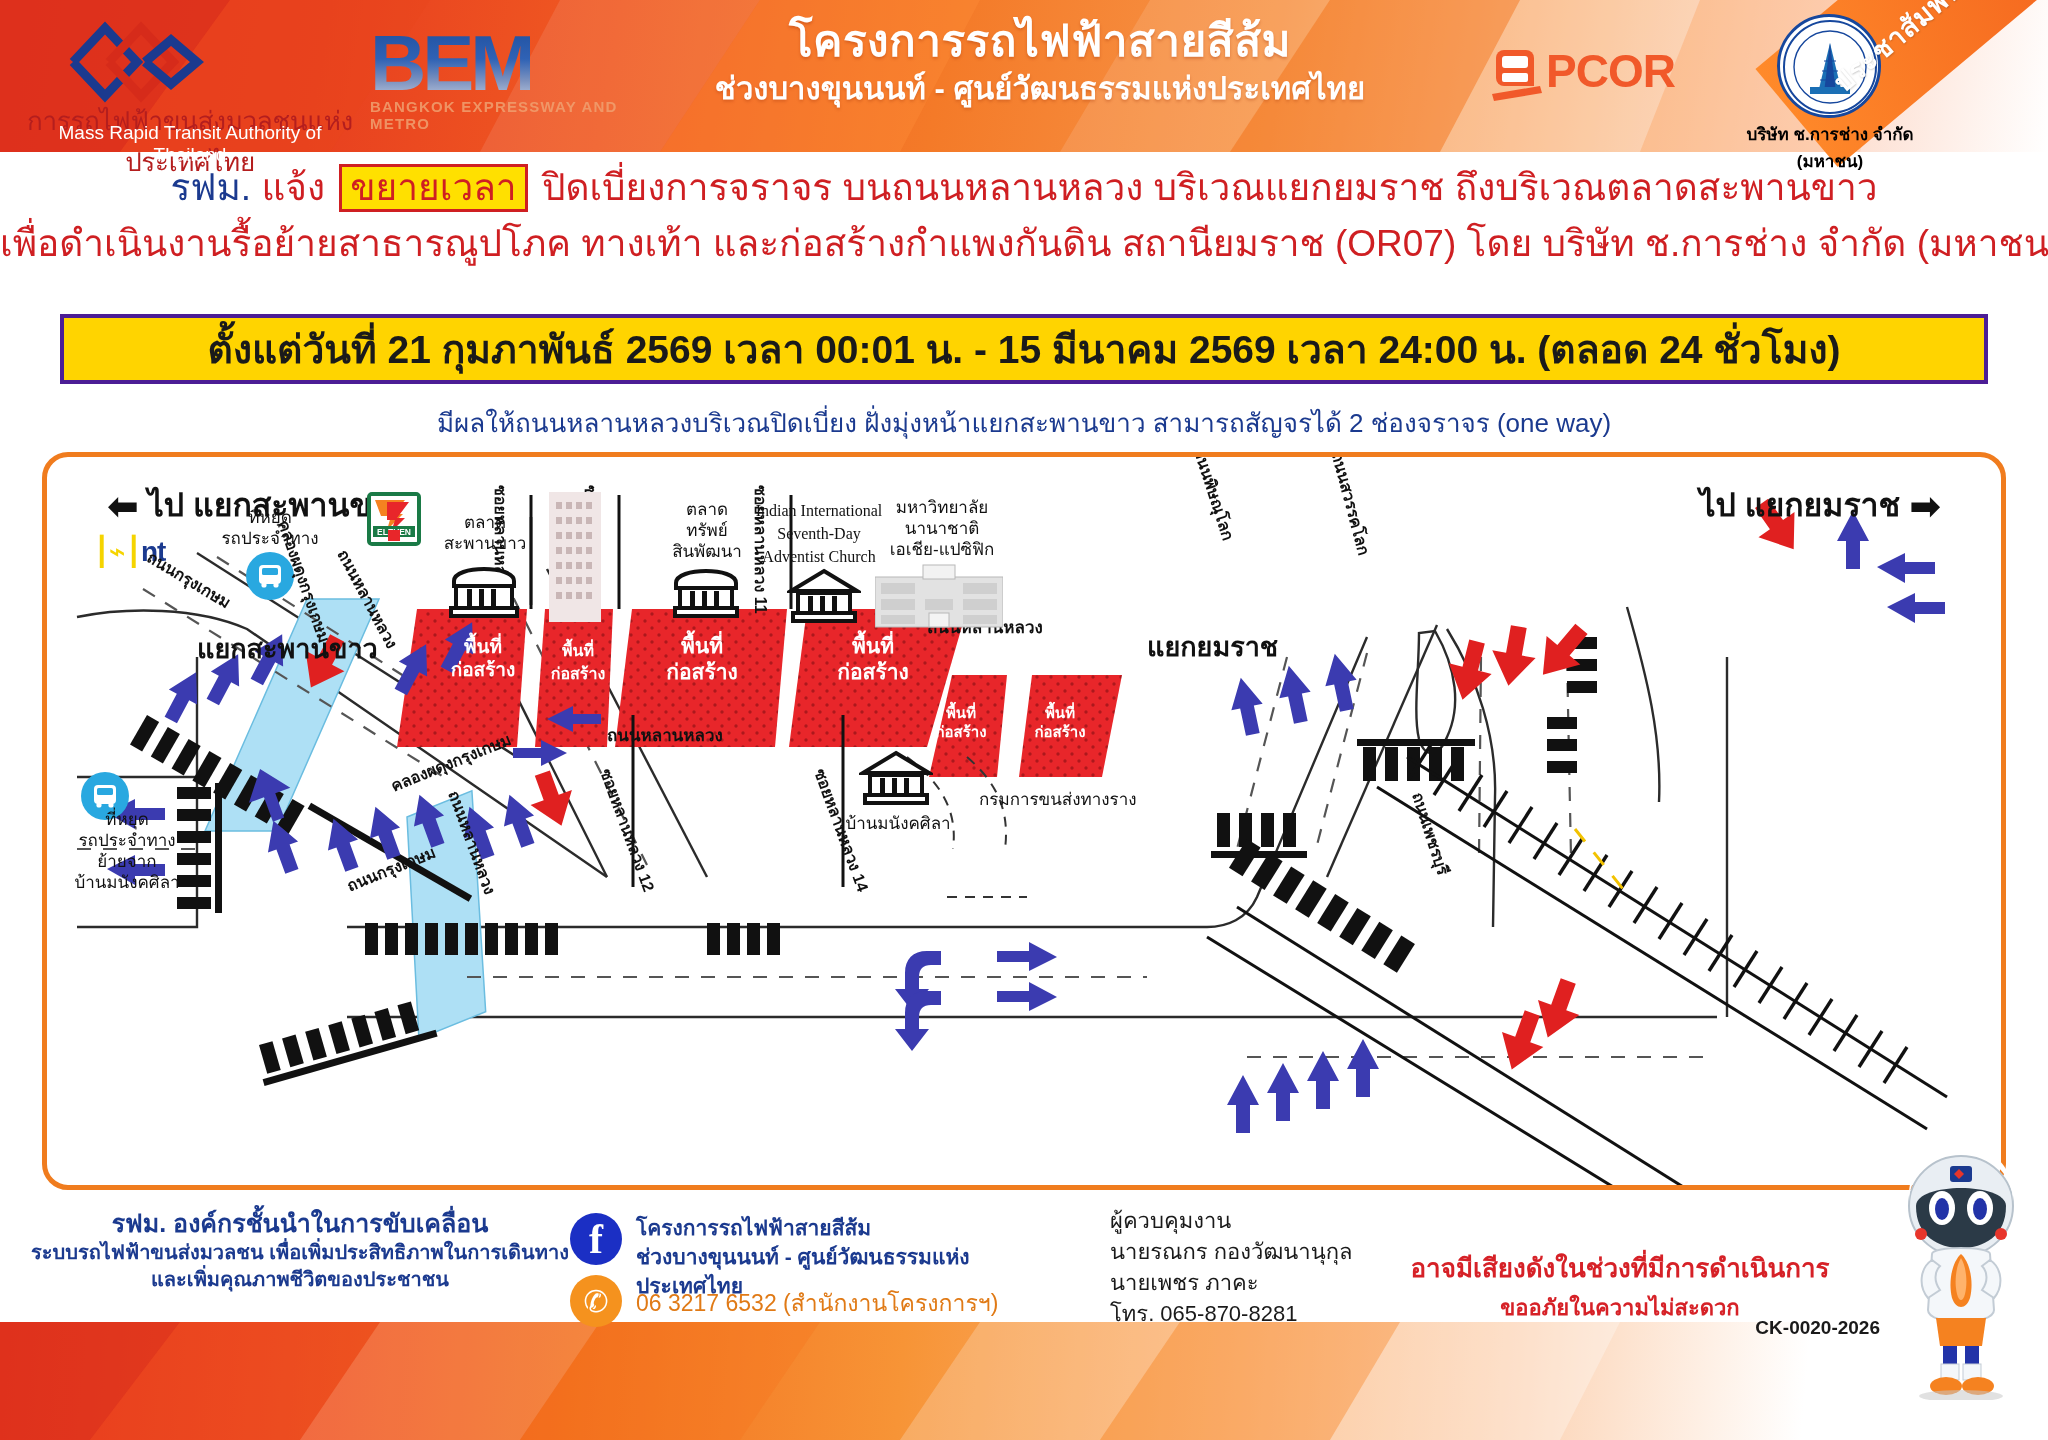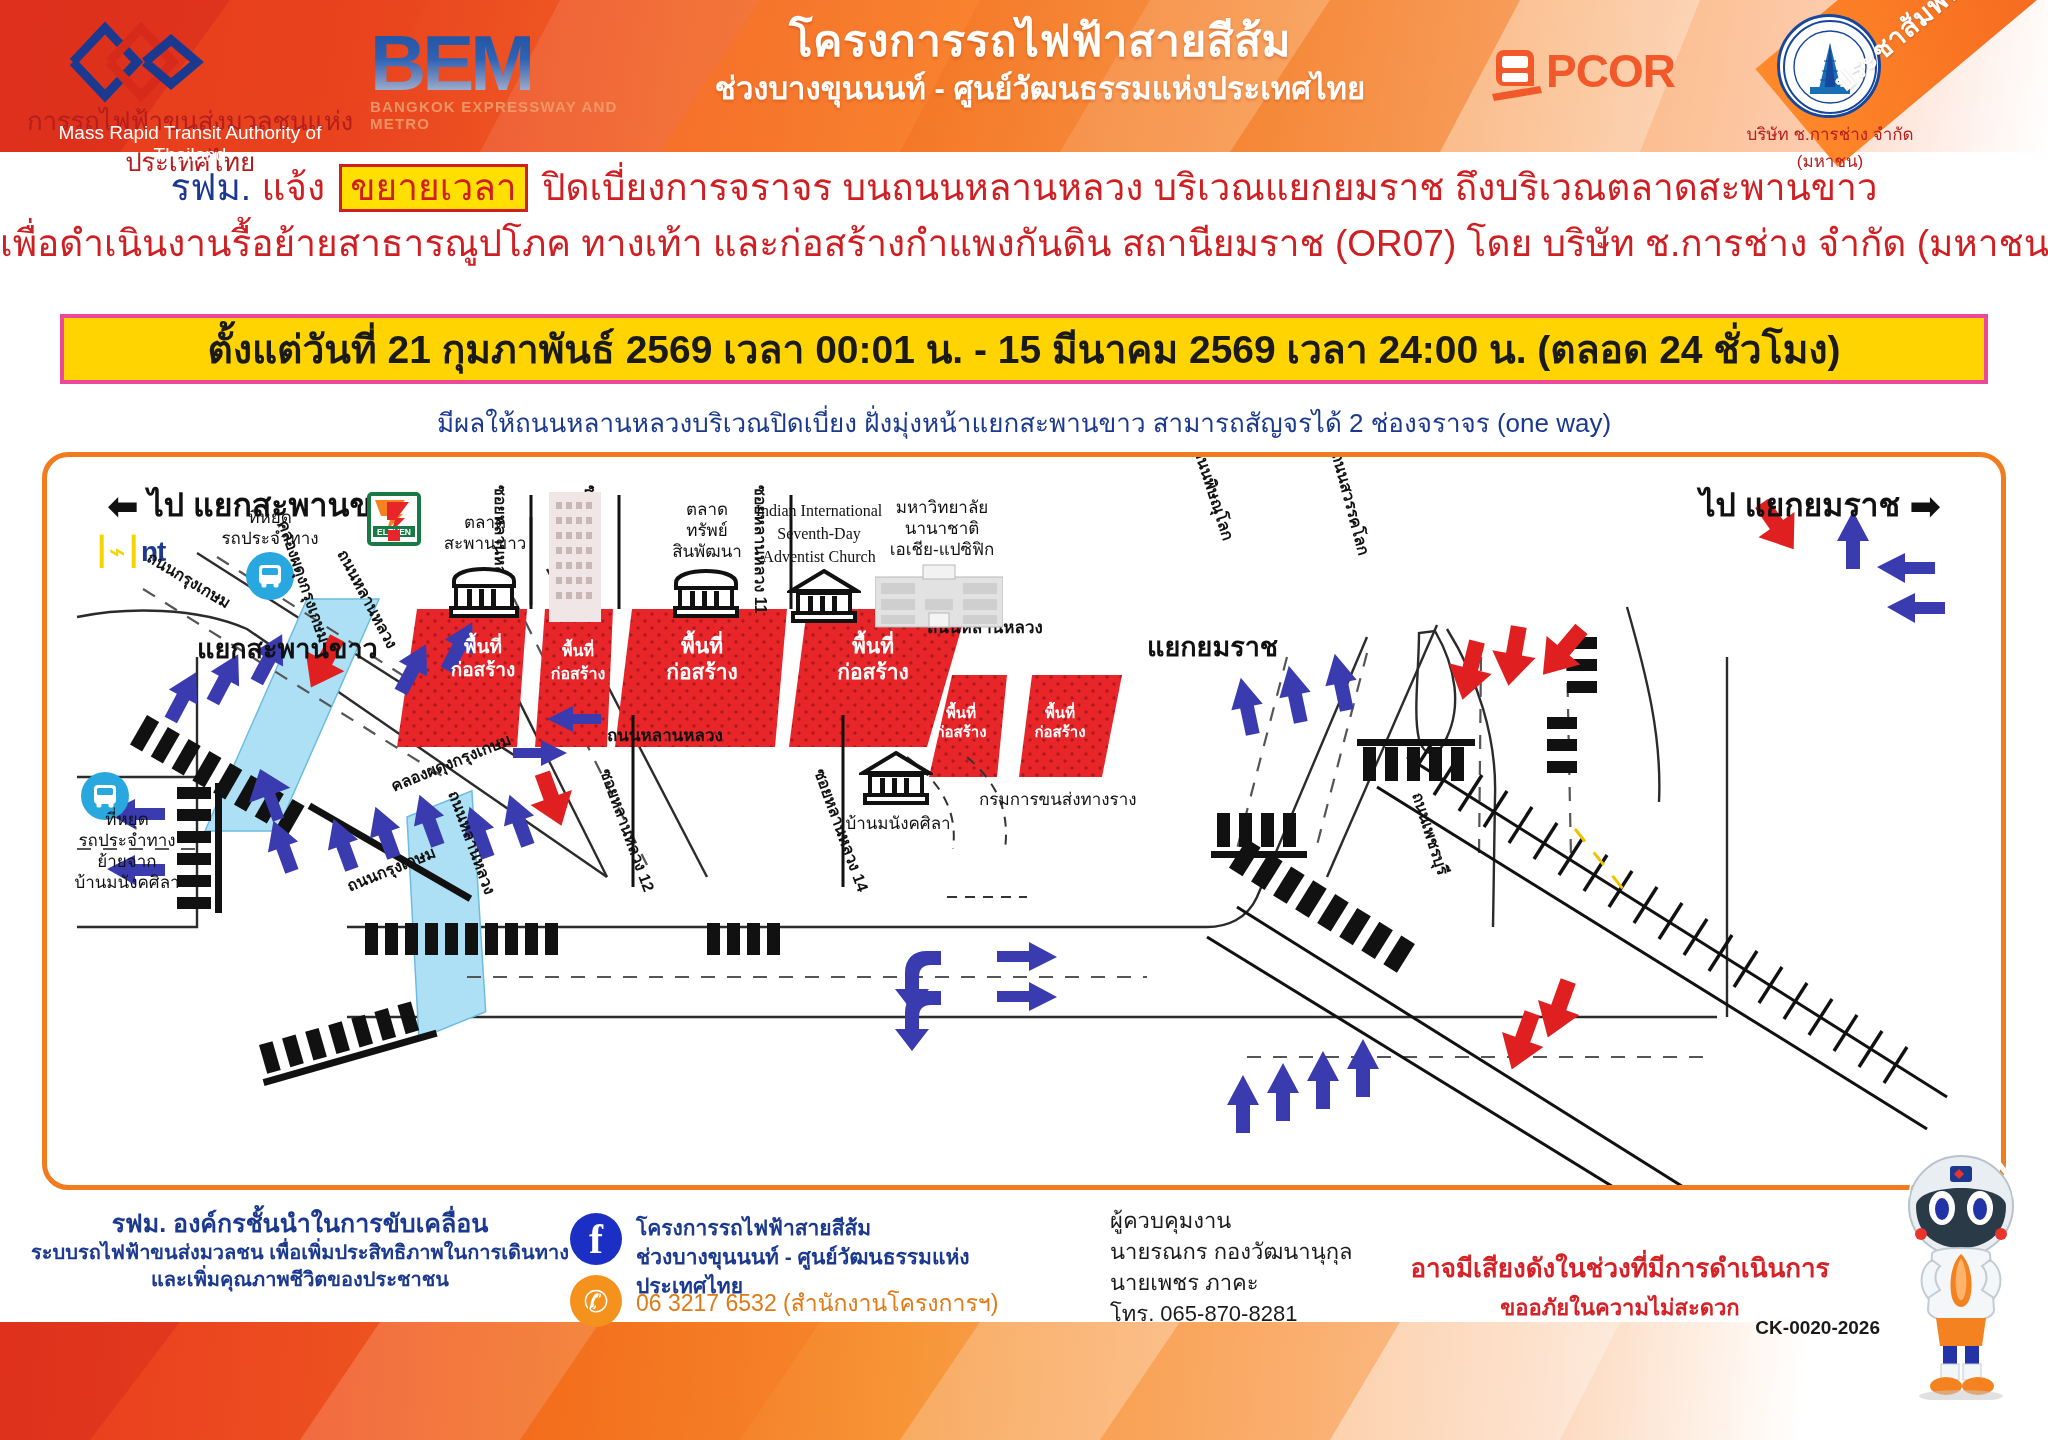"บริษัท ช.การช่าง จำกัด (มหาชน)" .ck-name { color: #b91c1c -> #000000; font-weight: normal -> bold }
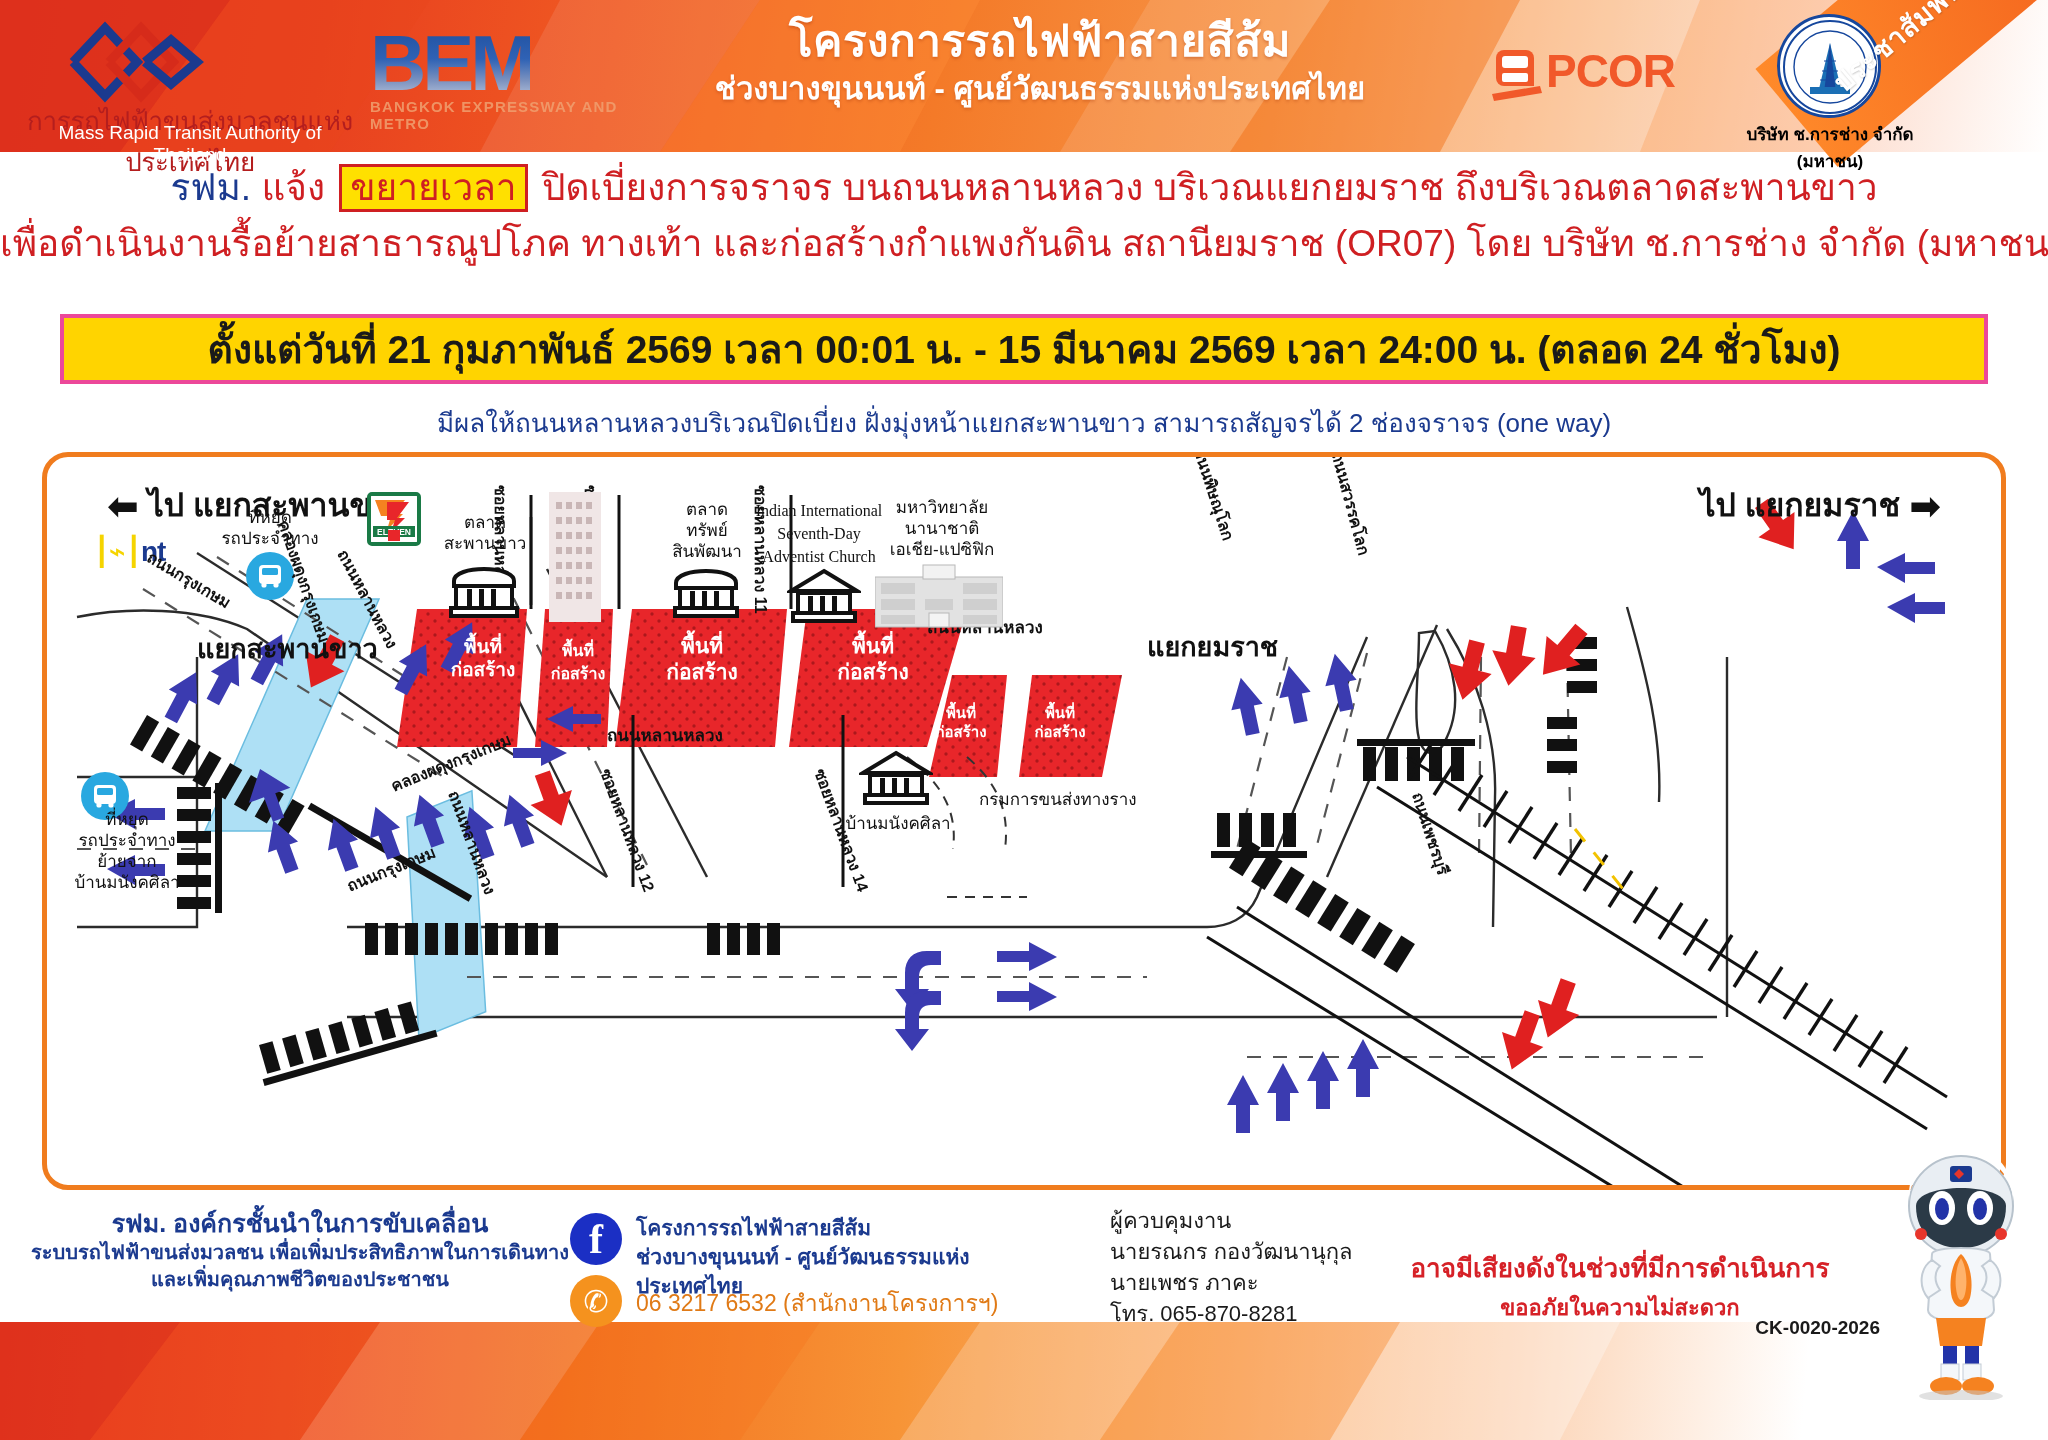"ตั้งแต่วันที่ 21 กุมภาพันธ์ 2569 เวลา" .date-banner { border: 4px solid #ec4899 -> 4px solid #4c1d95 }
